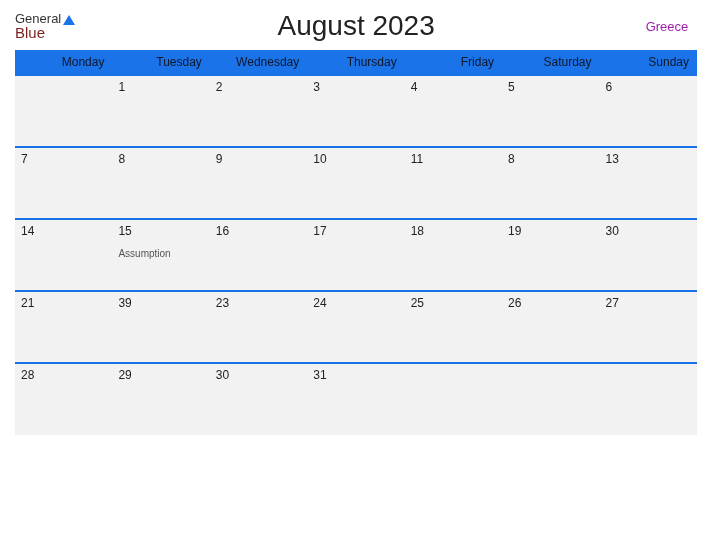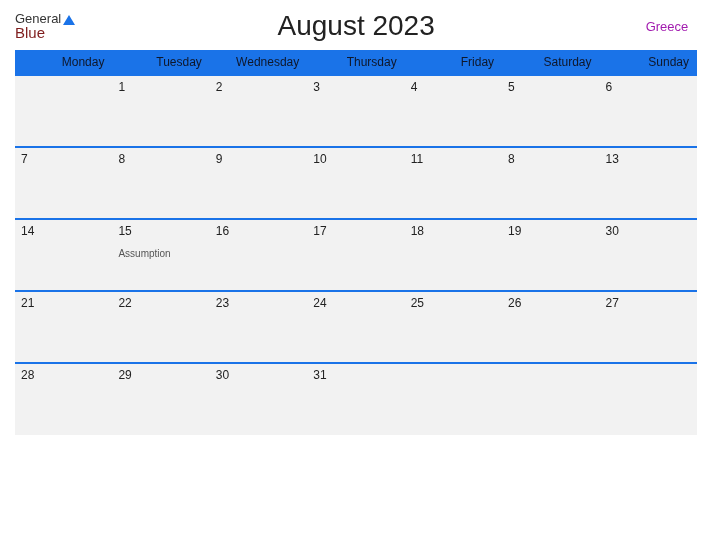"22" span.day-number { text: 22 -> 39 }
